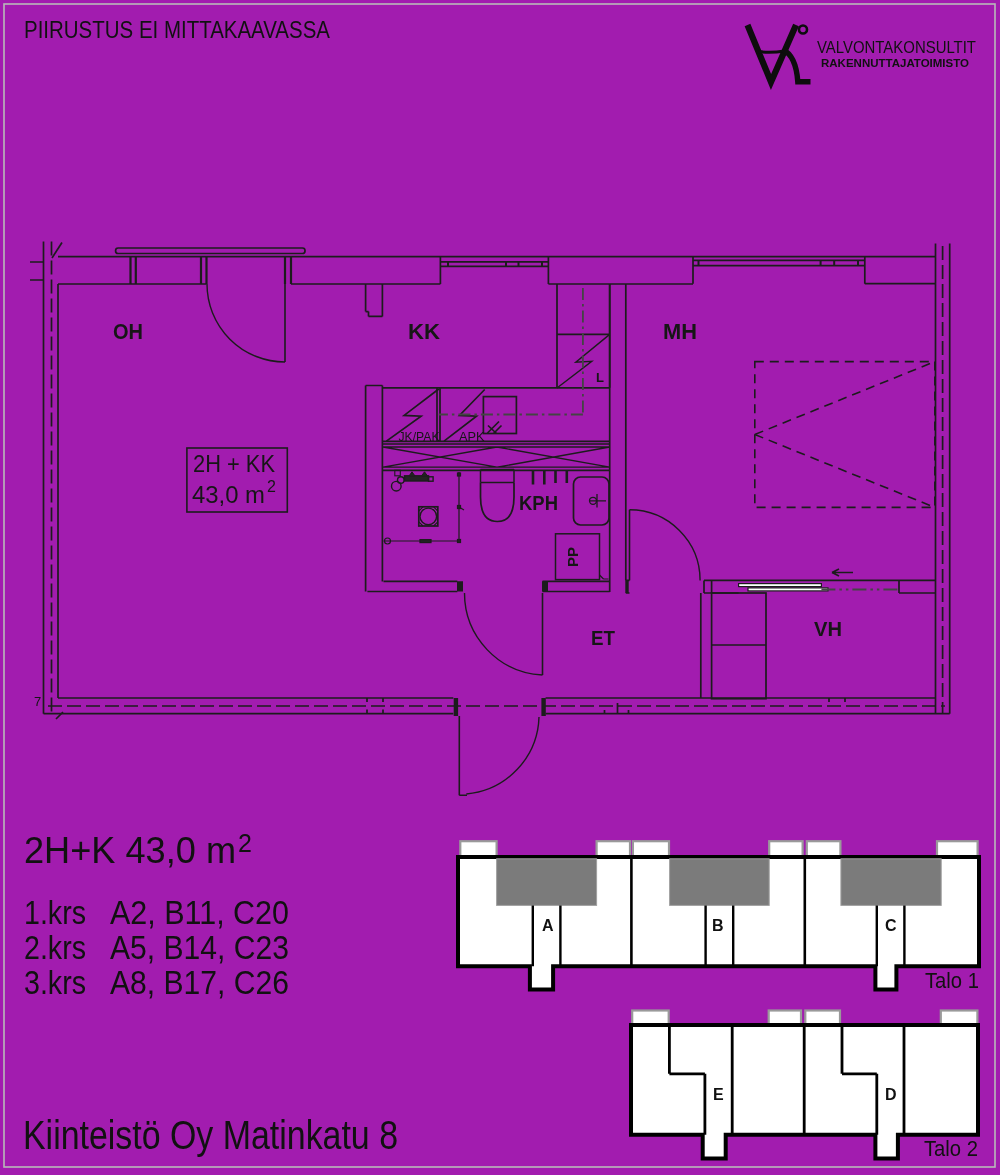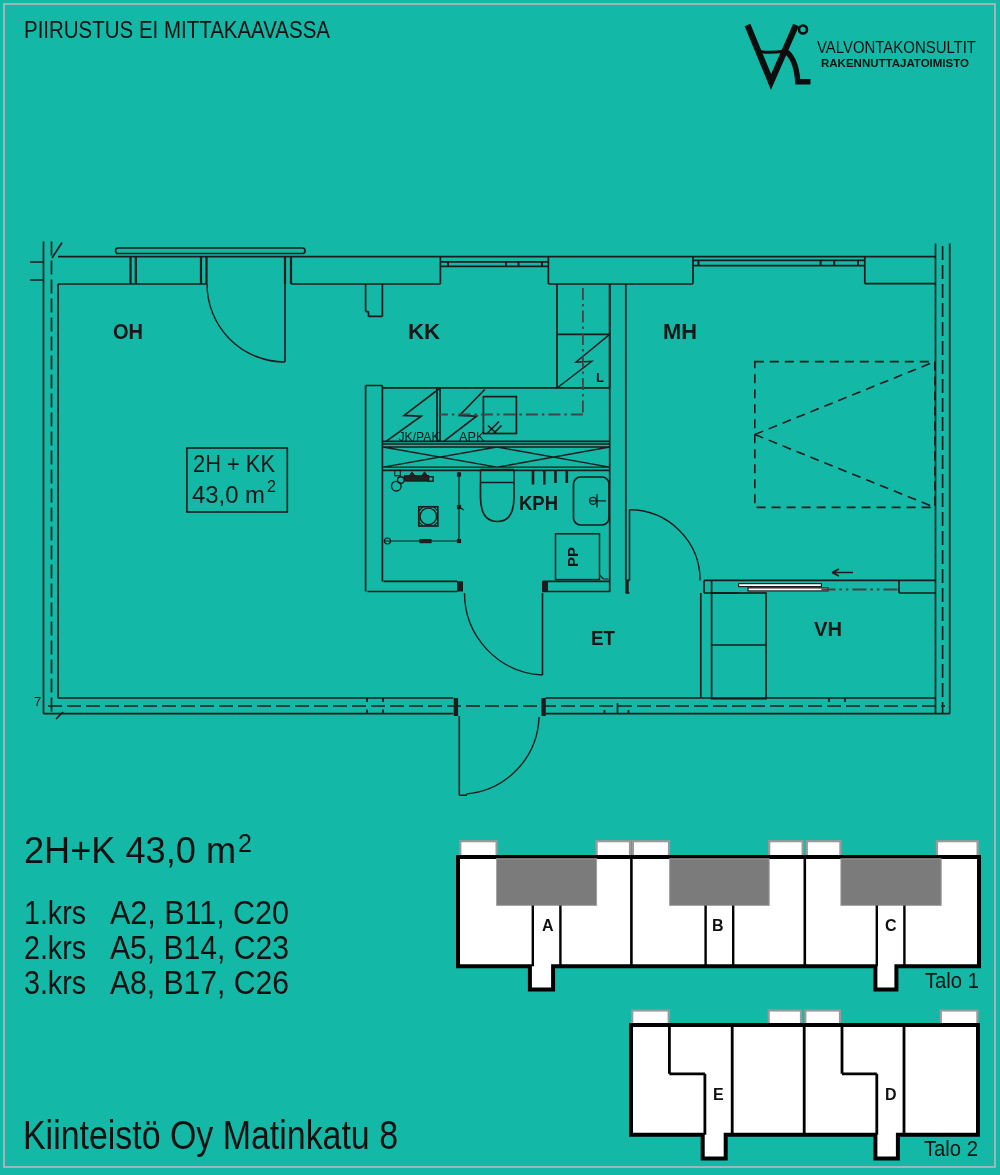"PIIRUSTUS EI MITTAKAAVASSA" #page { background: #14b8a6 -> #a21caf }
